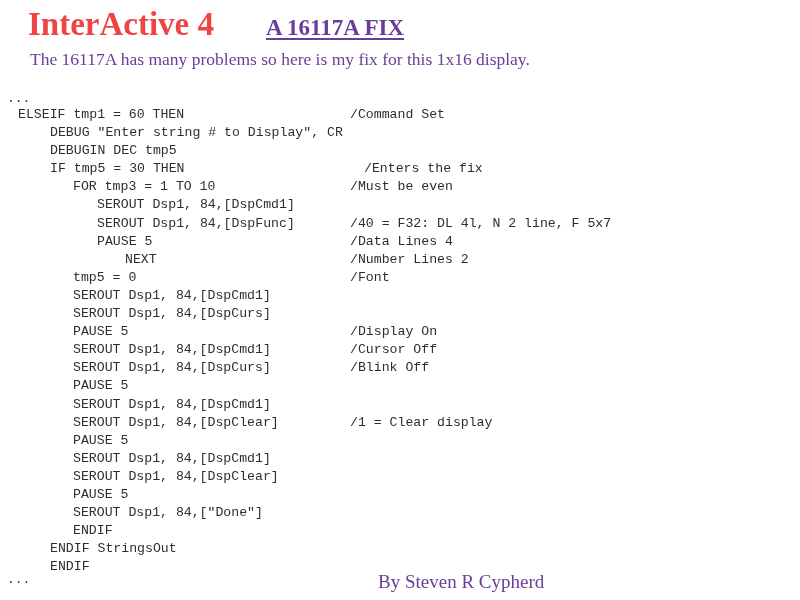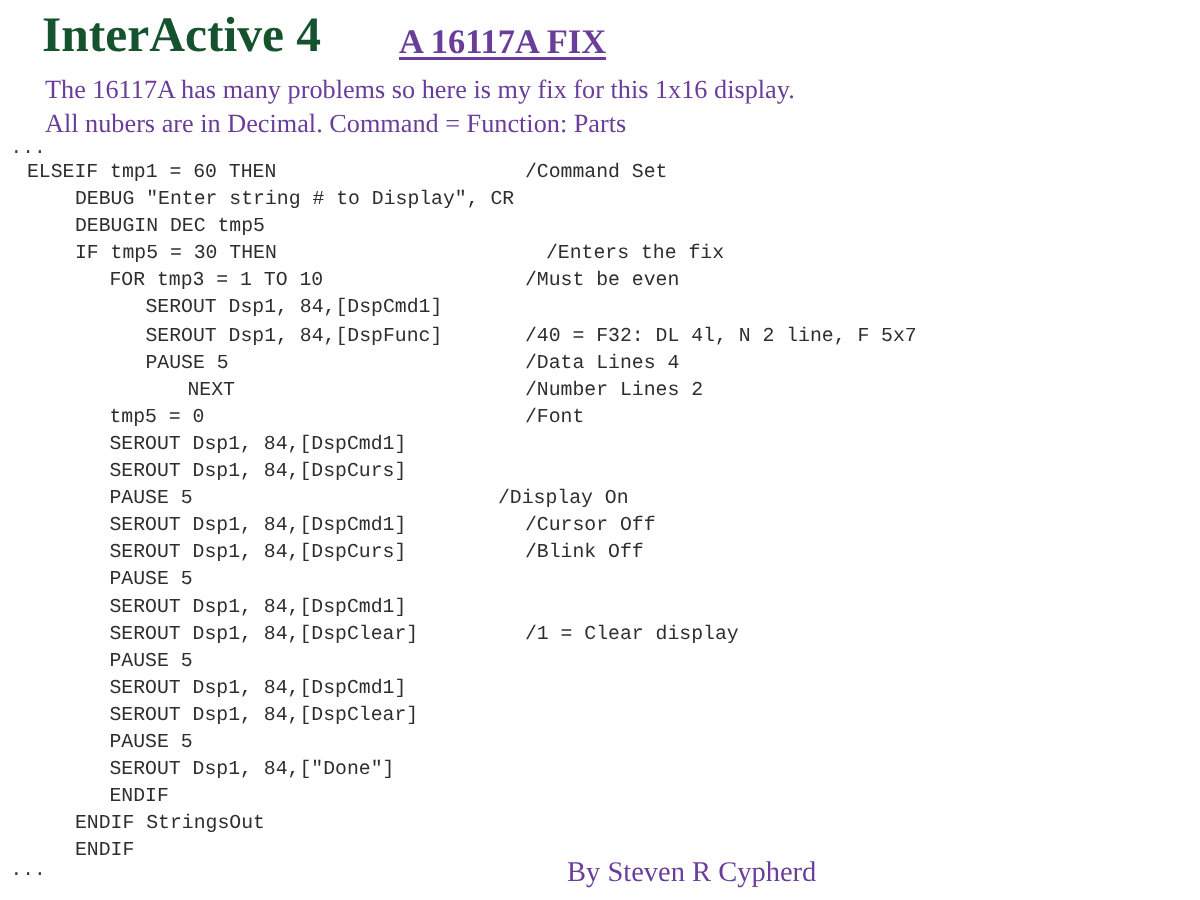"InterActive 4" #main-title { color: #14532d -> #ef4444 }
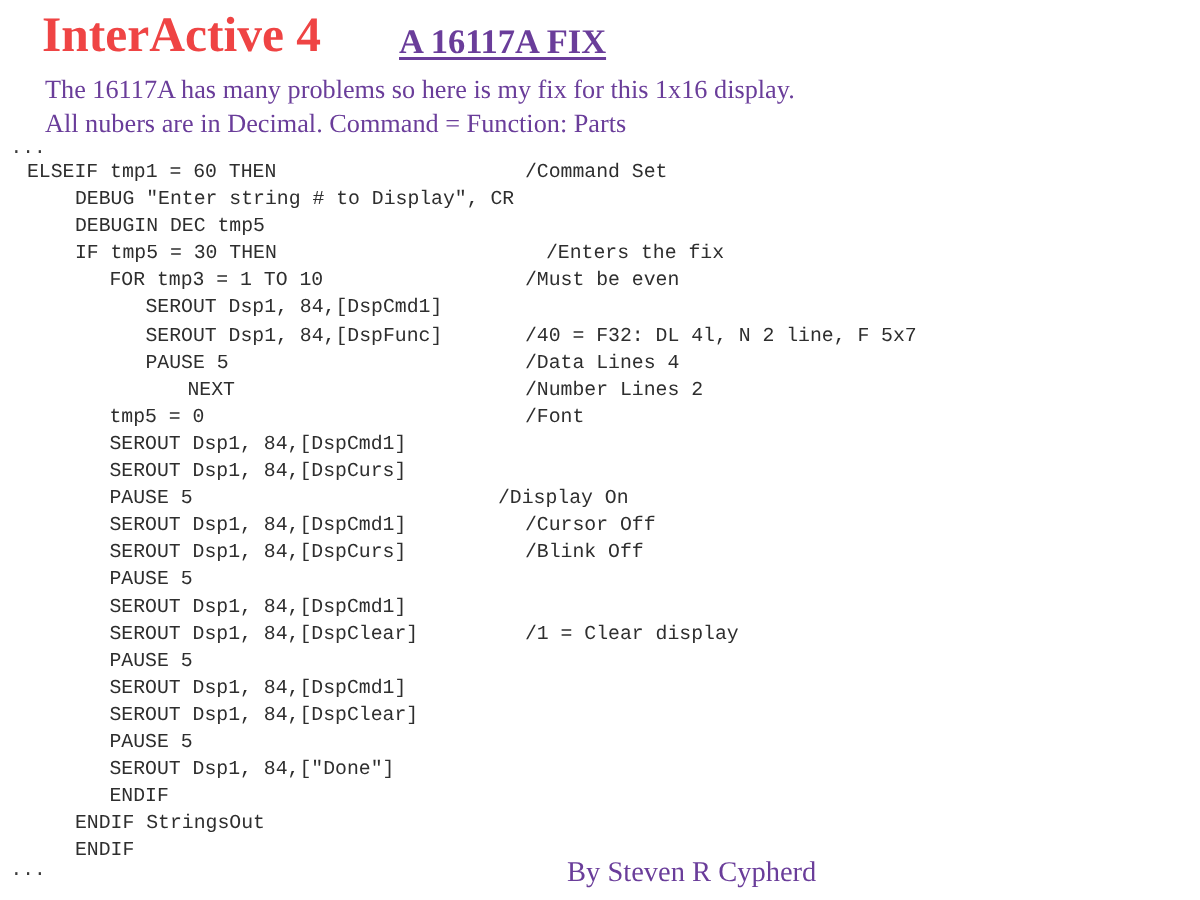"All nubers are in Decimal." div.intro-line { html: <div>All nubers are in Decimal. Command = Function: Parts</div> -> none }
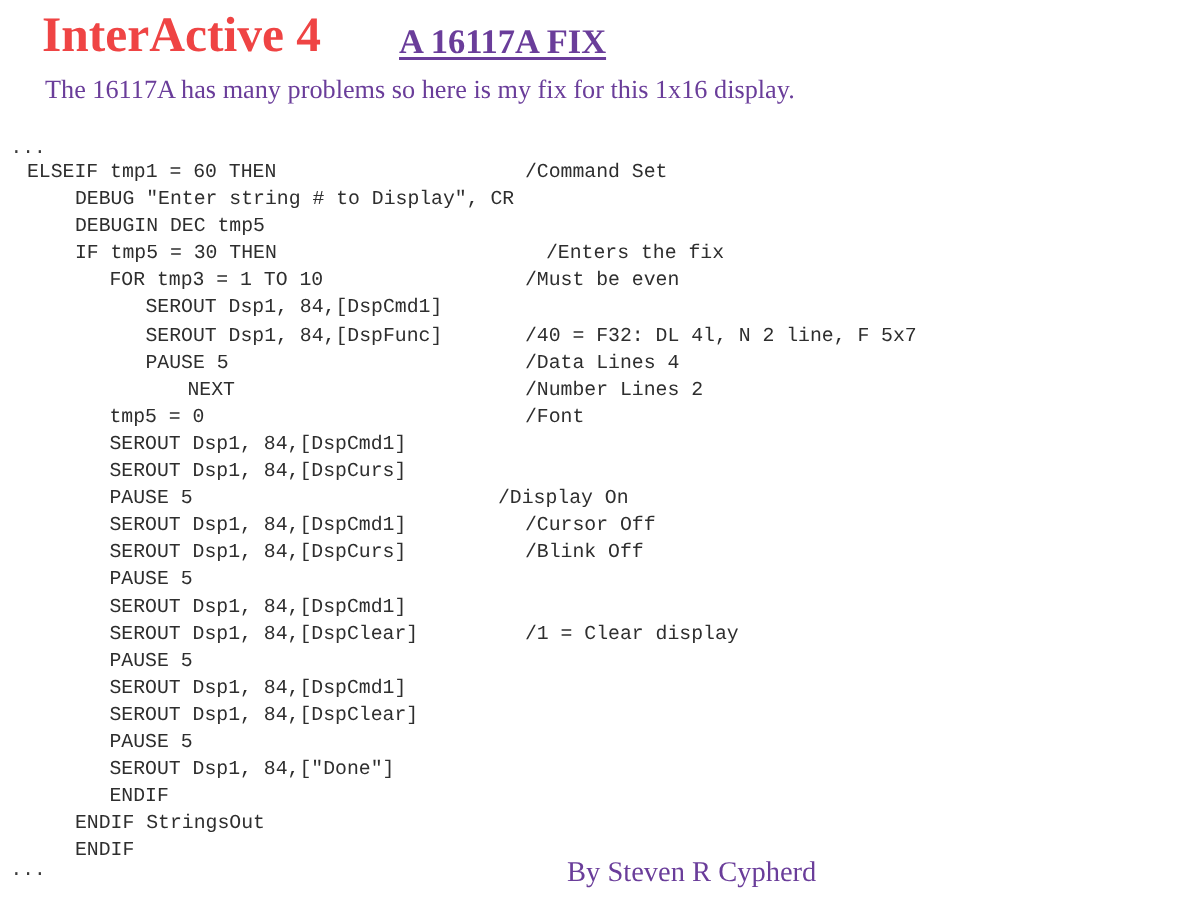"/Display On" span.code-comment { left: 332px -> 350px }
